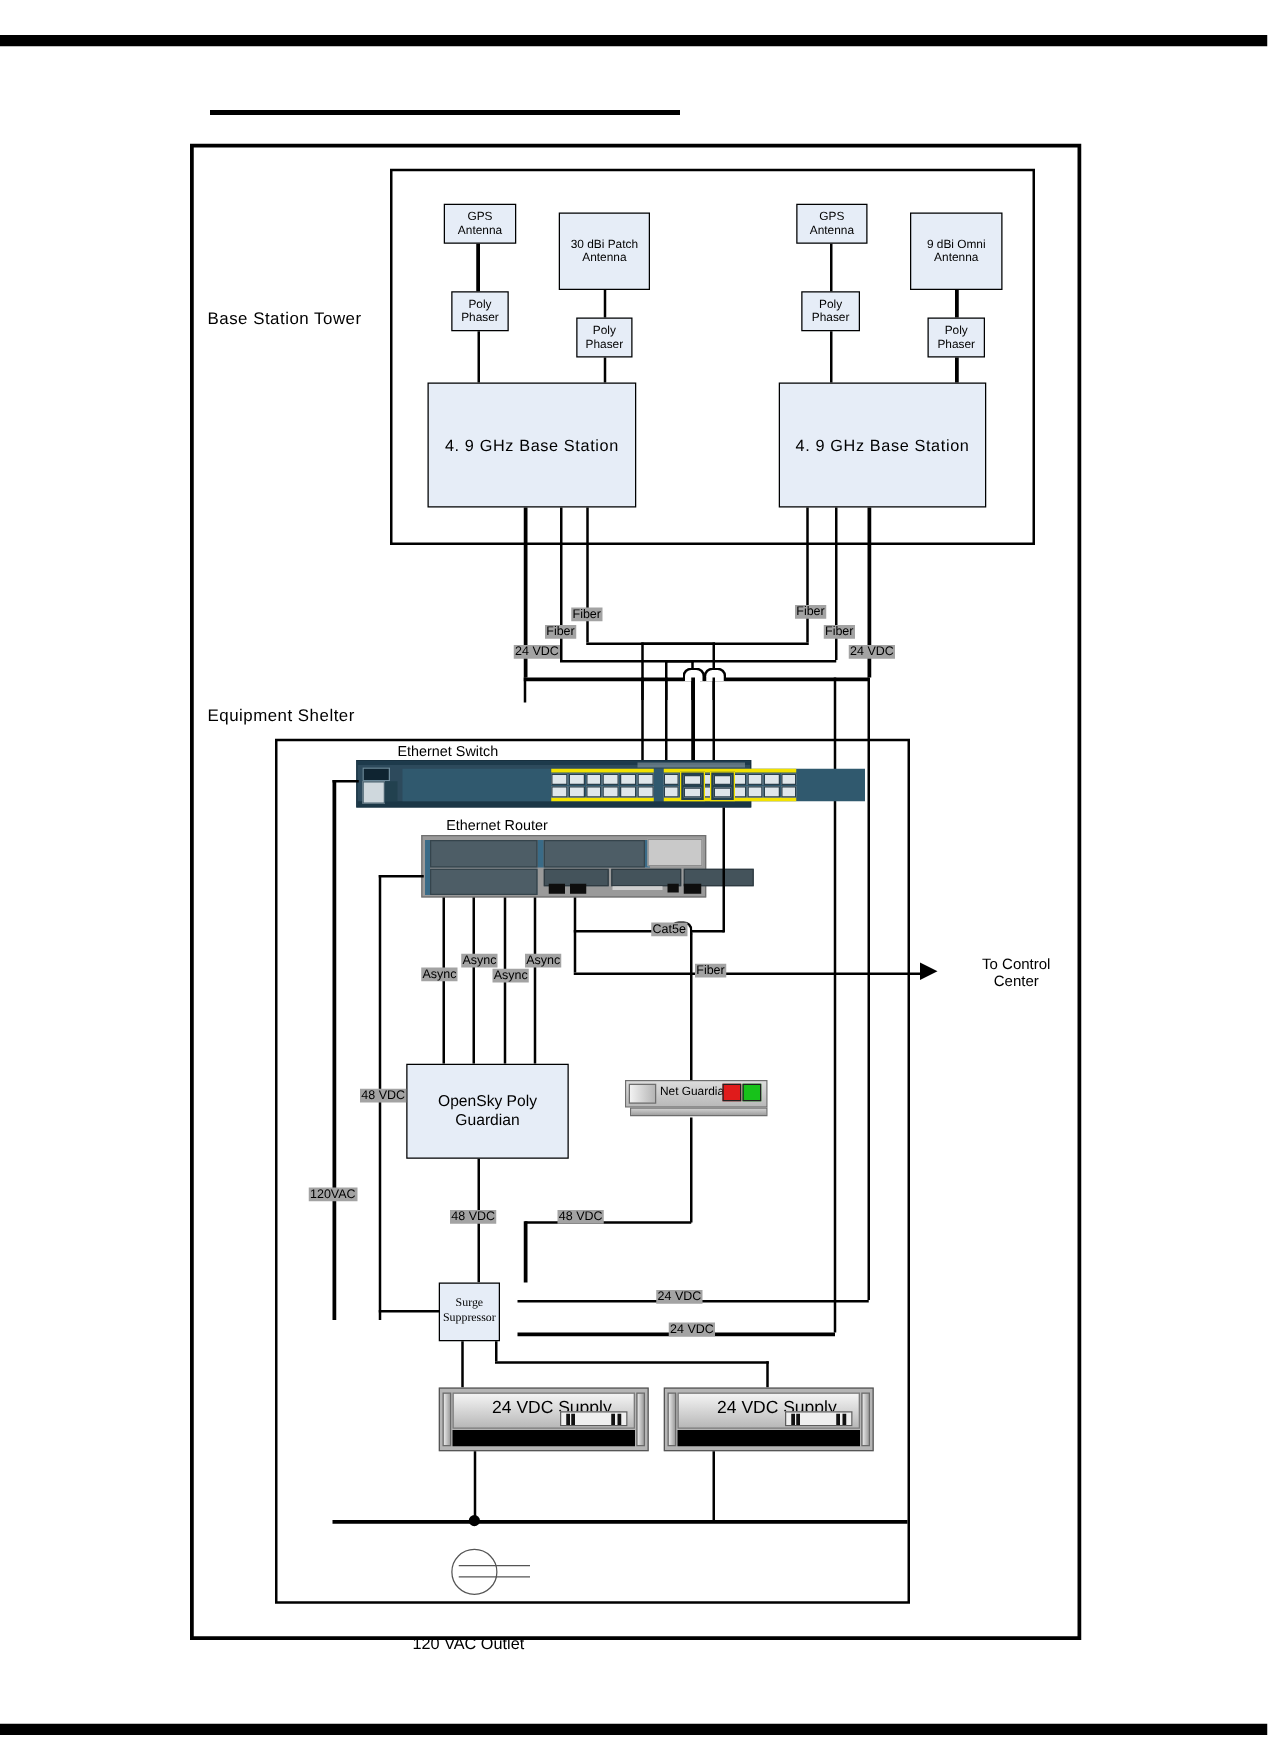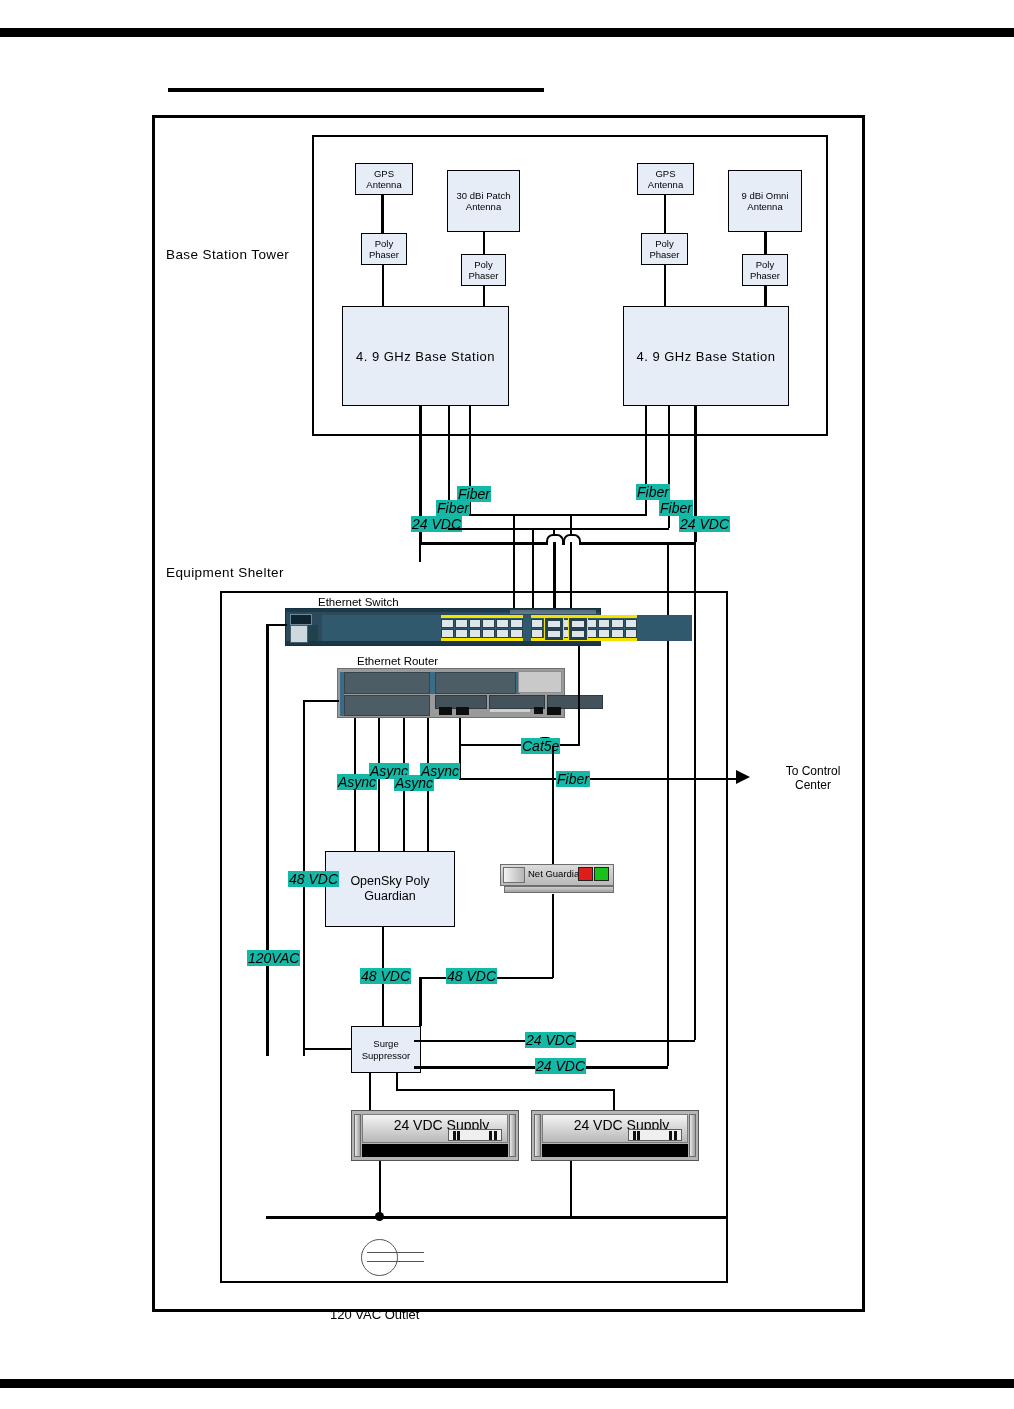"Fiber" .wlabel { background: #14b8a6 -> #a3a3a3; font-size: 14px -> 10px; font-style: italic -> none }
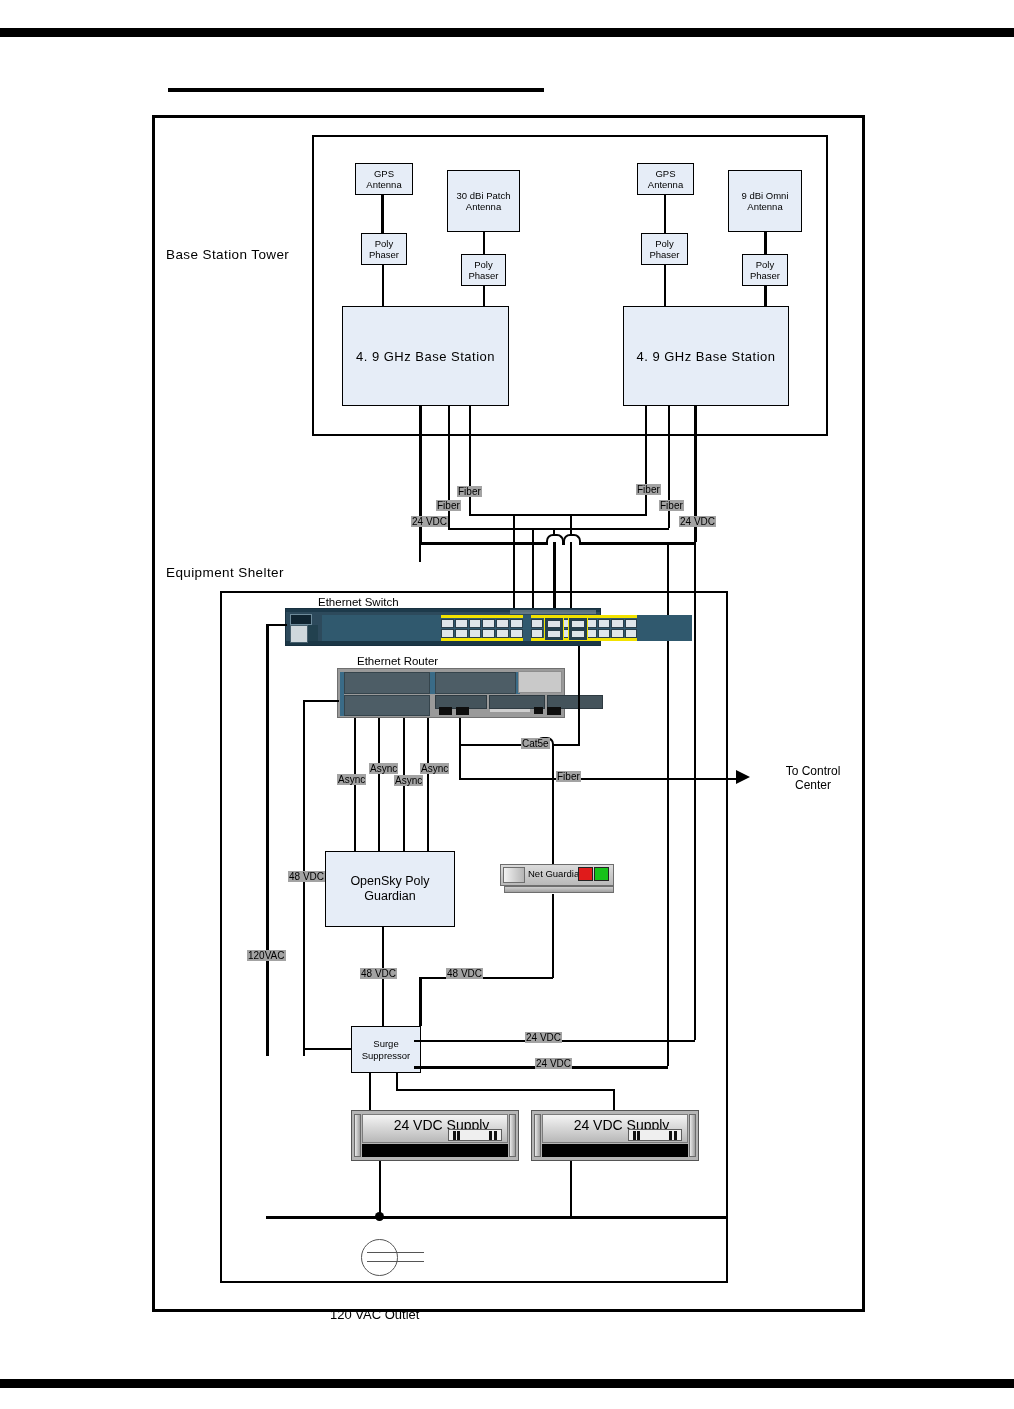"Surge" #surge { font-family: none -> Liberation Serif, serif; width: 70px -> 49px }
